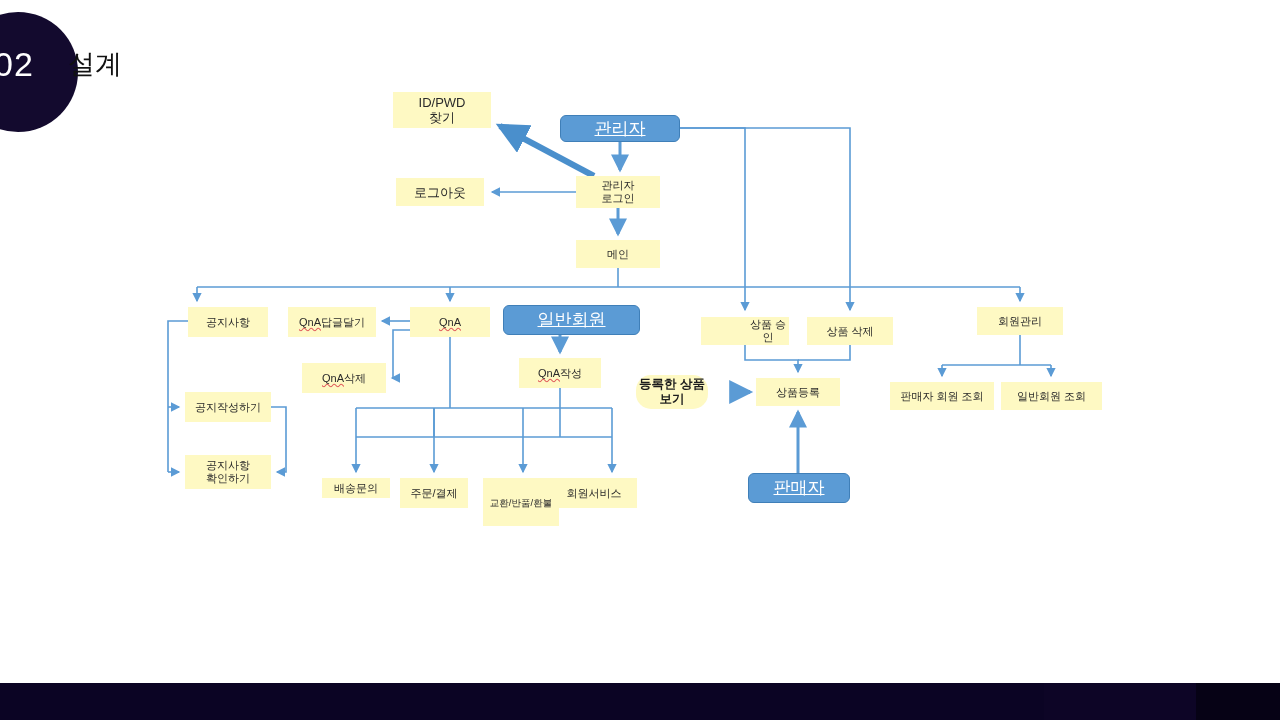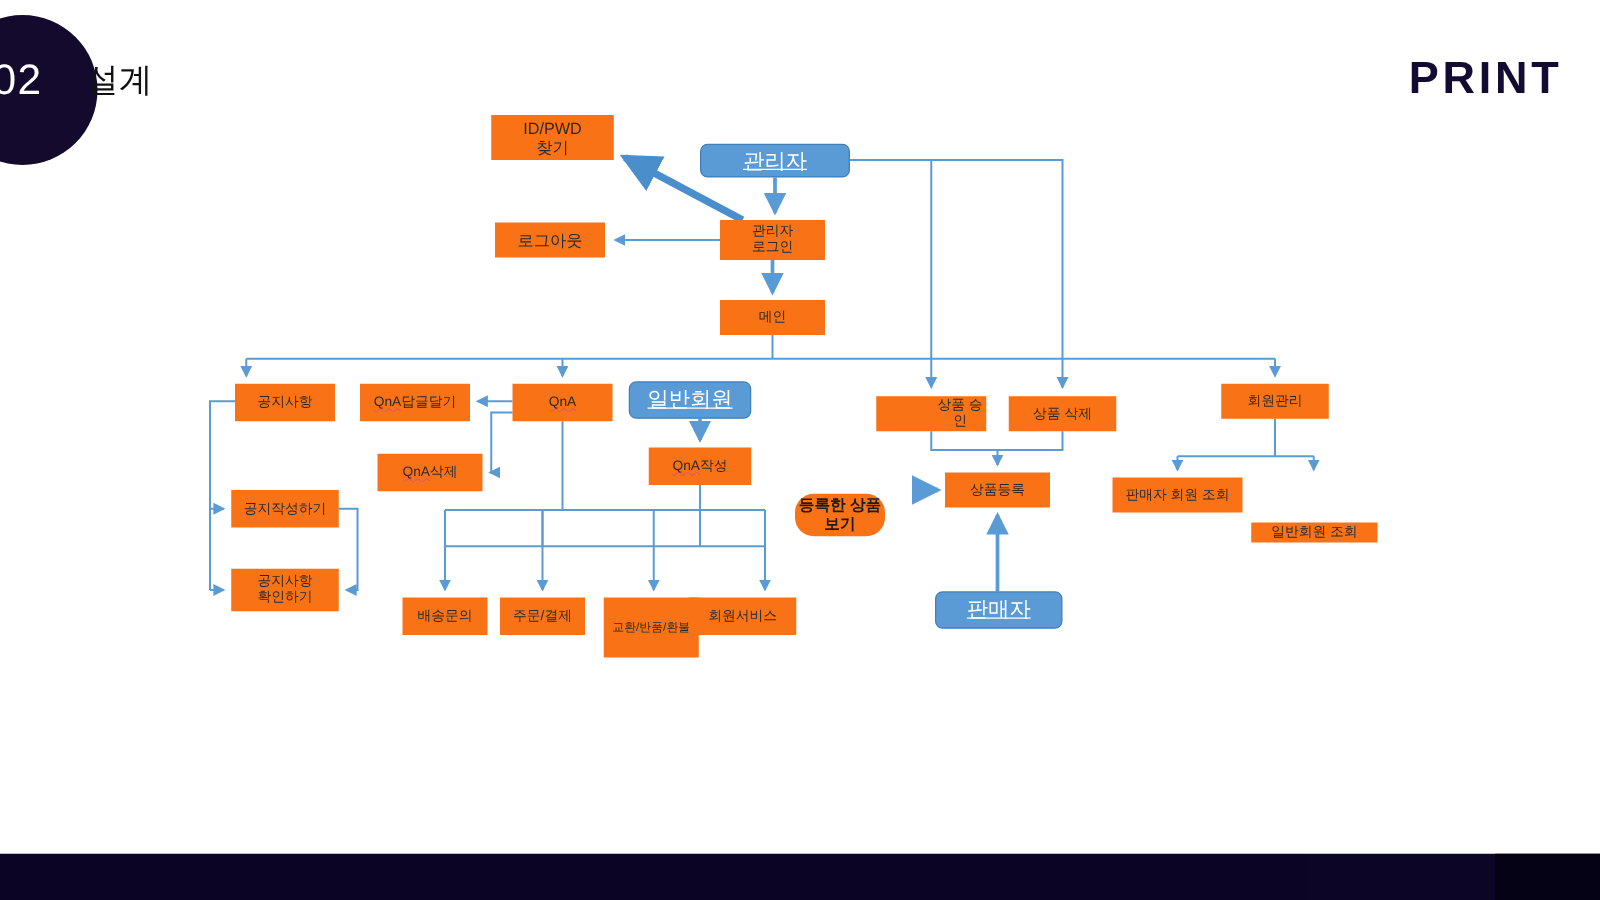"PRINT" span { html: <span>PRINT</span> -> none }
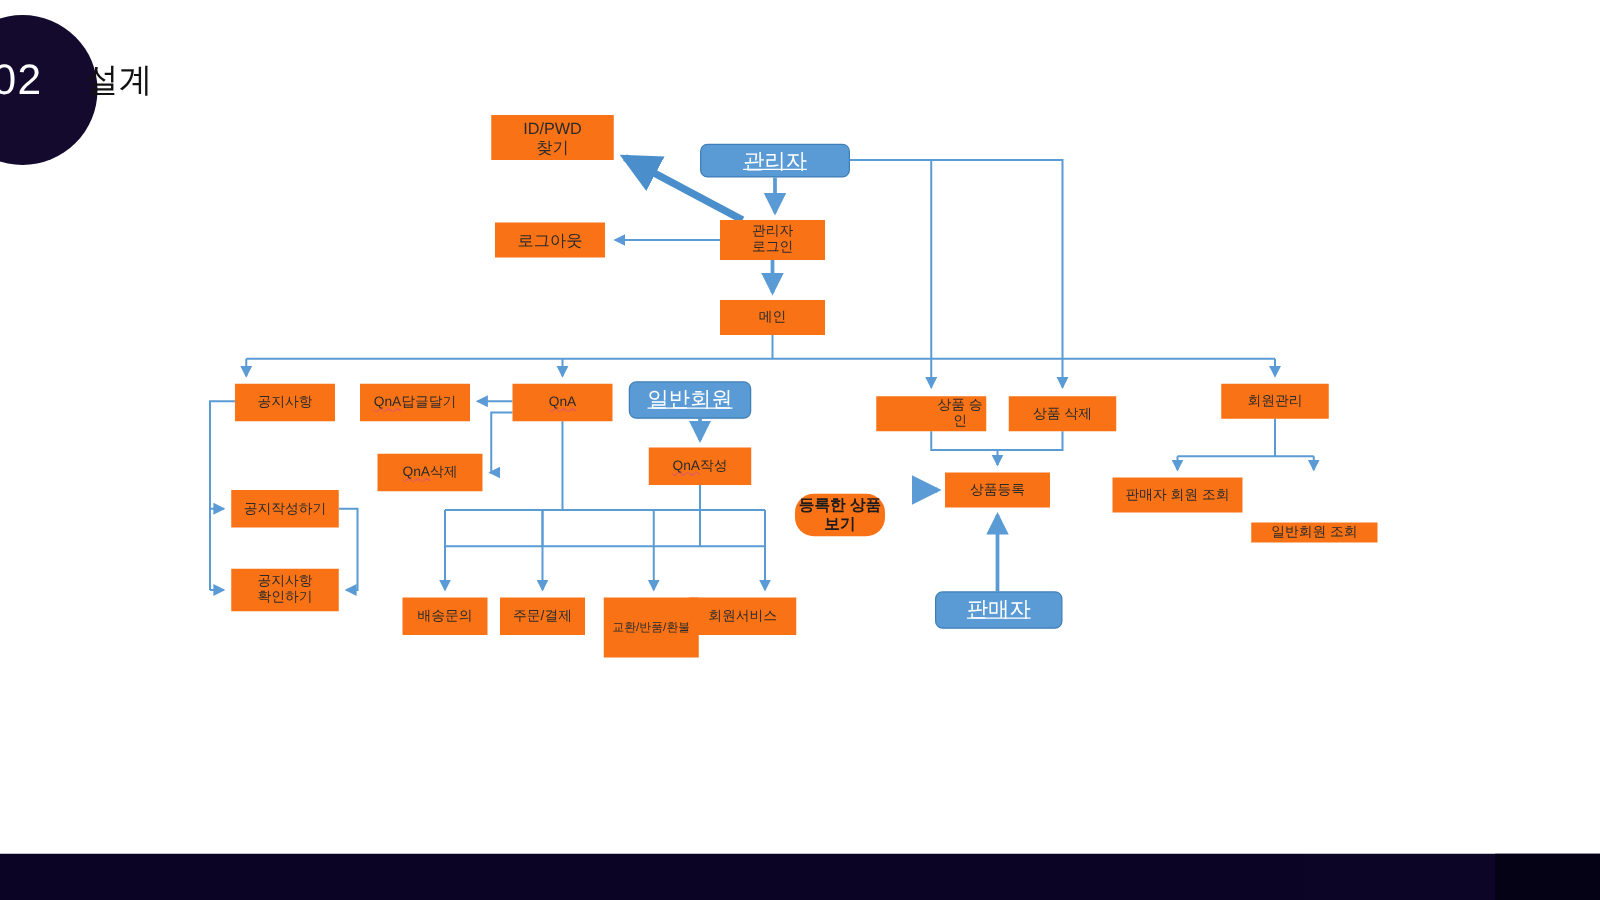"ID/PWD" .node { background: #f97316 -> #fef9c3 }
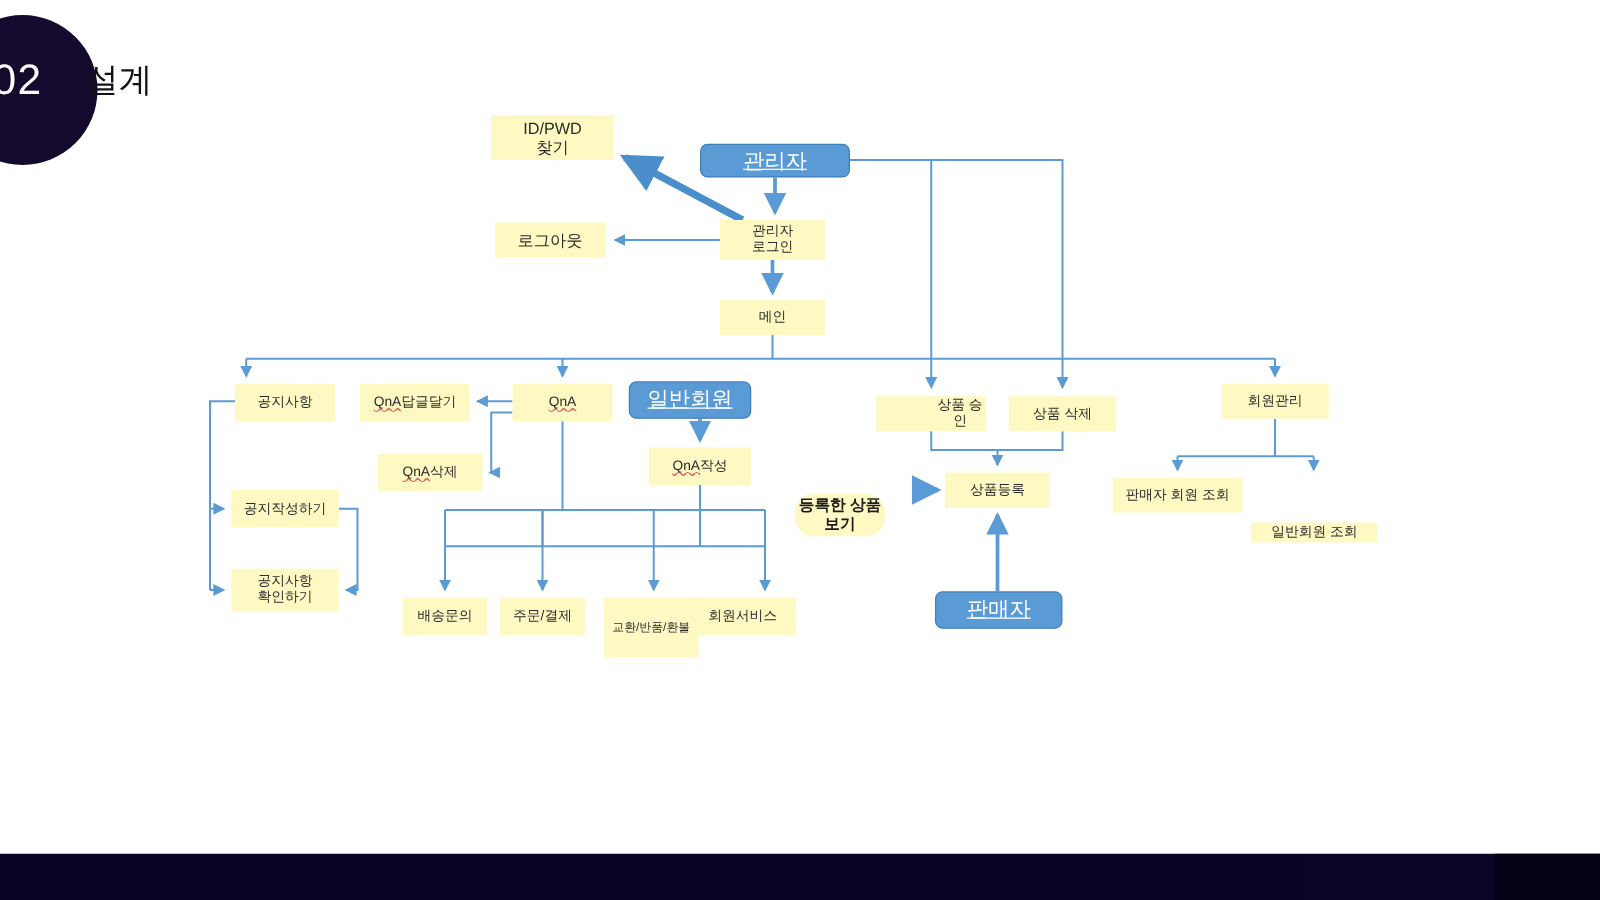"일반회원" div.node { width: 98px -> 137px }
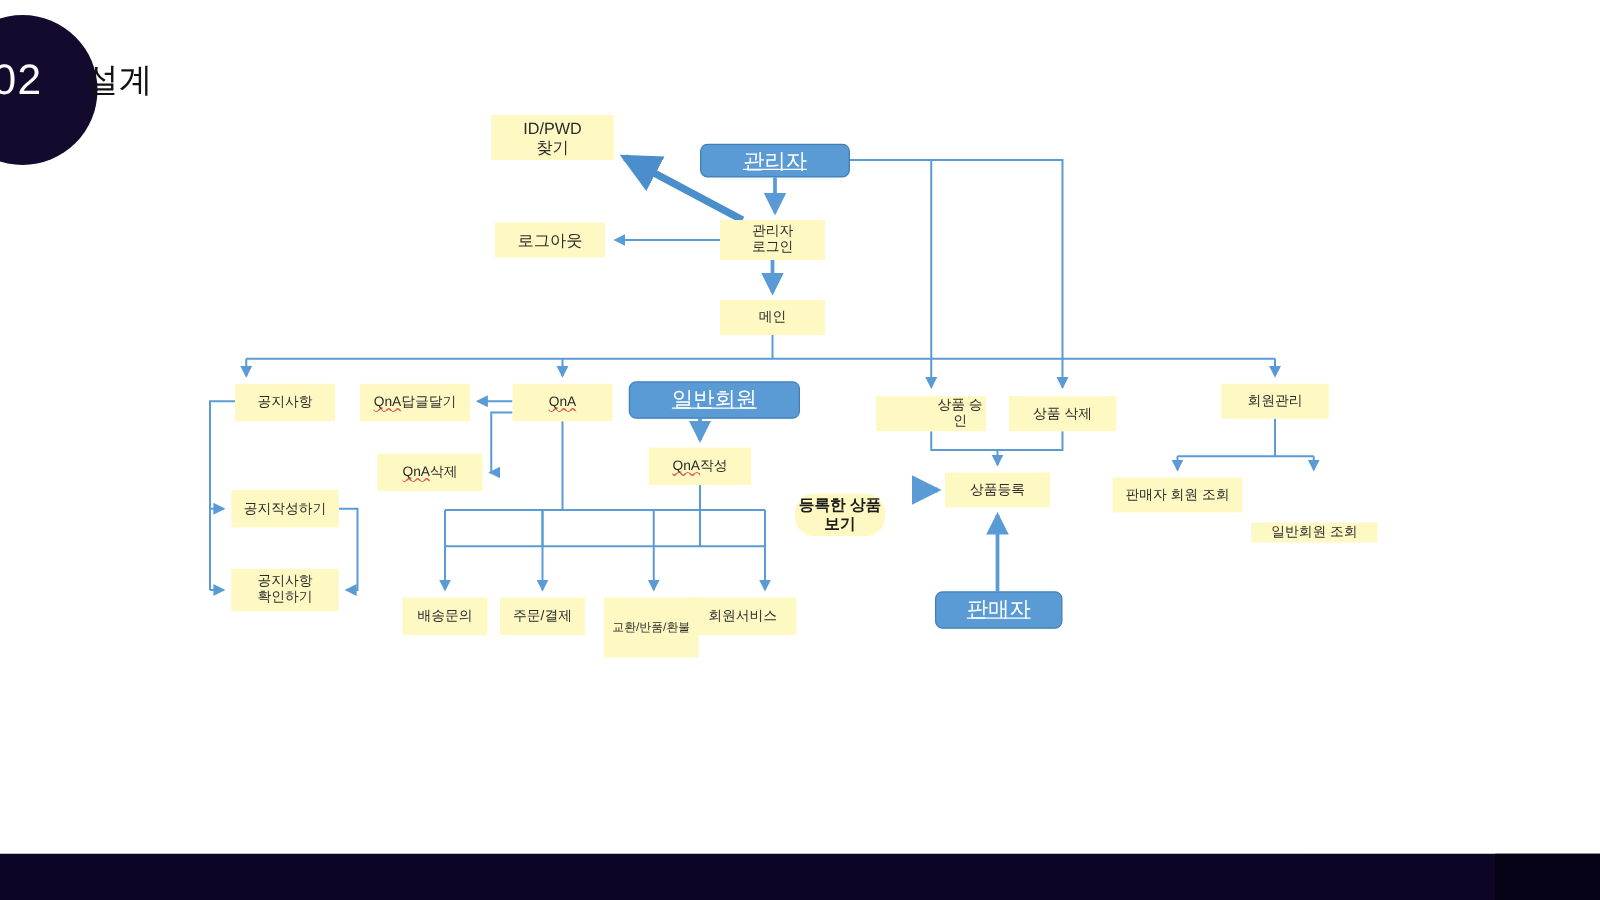"등록한 상품" div.node { top: 395px -> 375px }
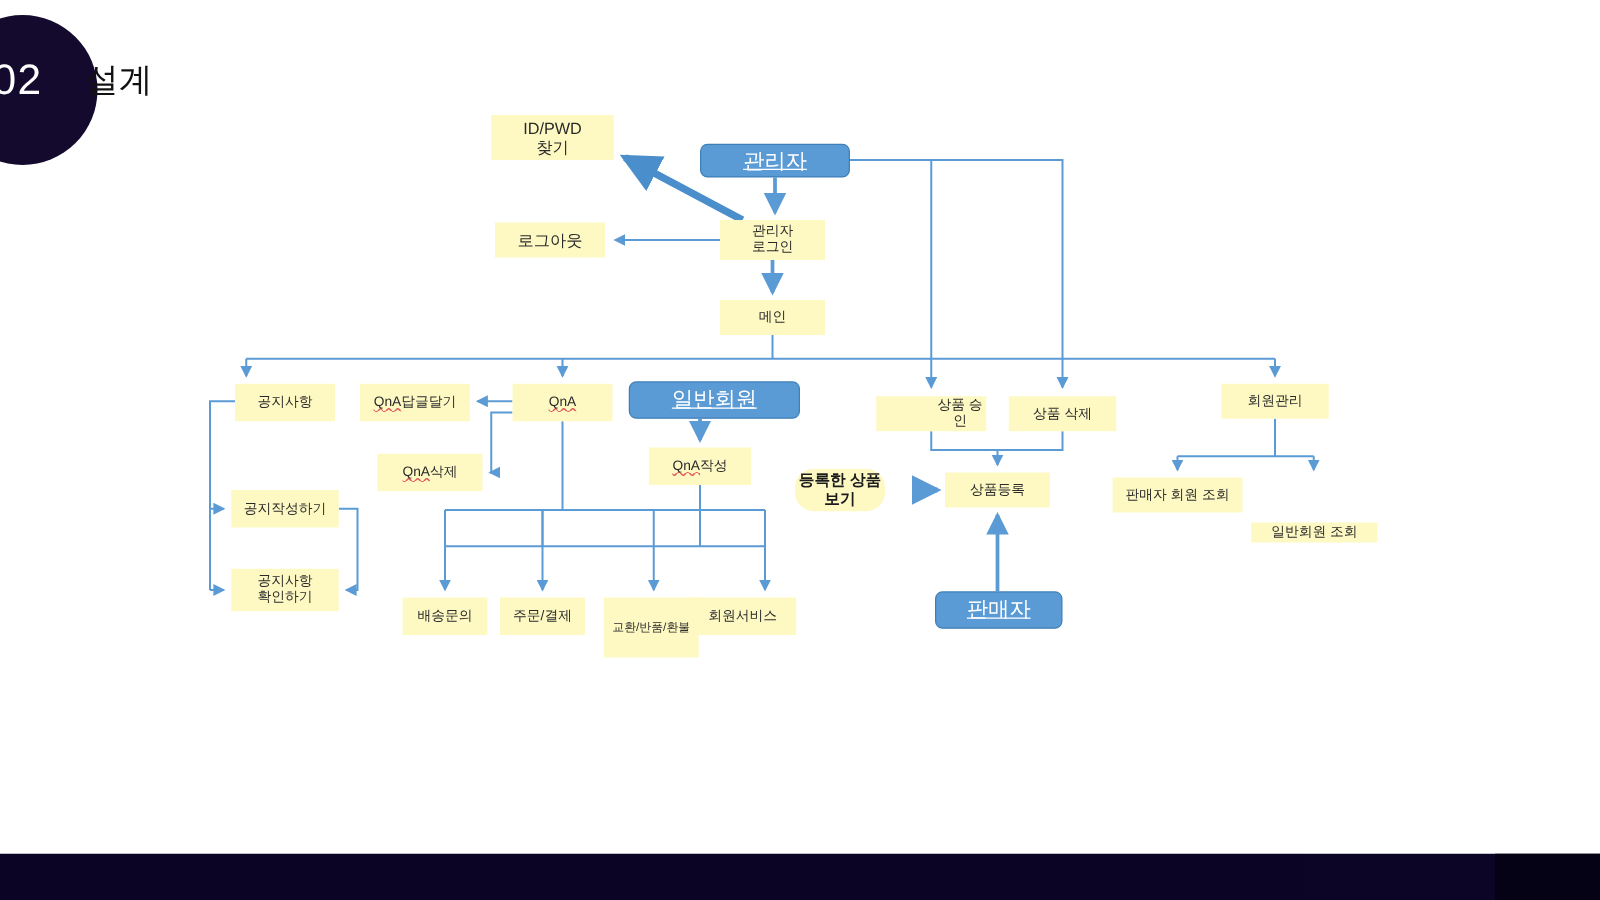"일반회원 조회" div.node { height: 16px -> 28px; margin-top: 36px -> none }
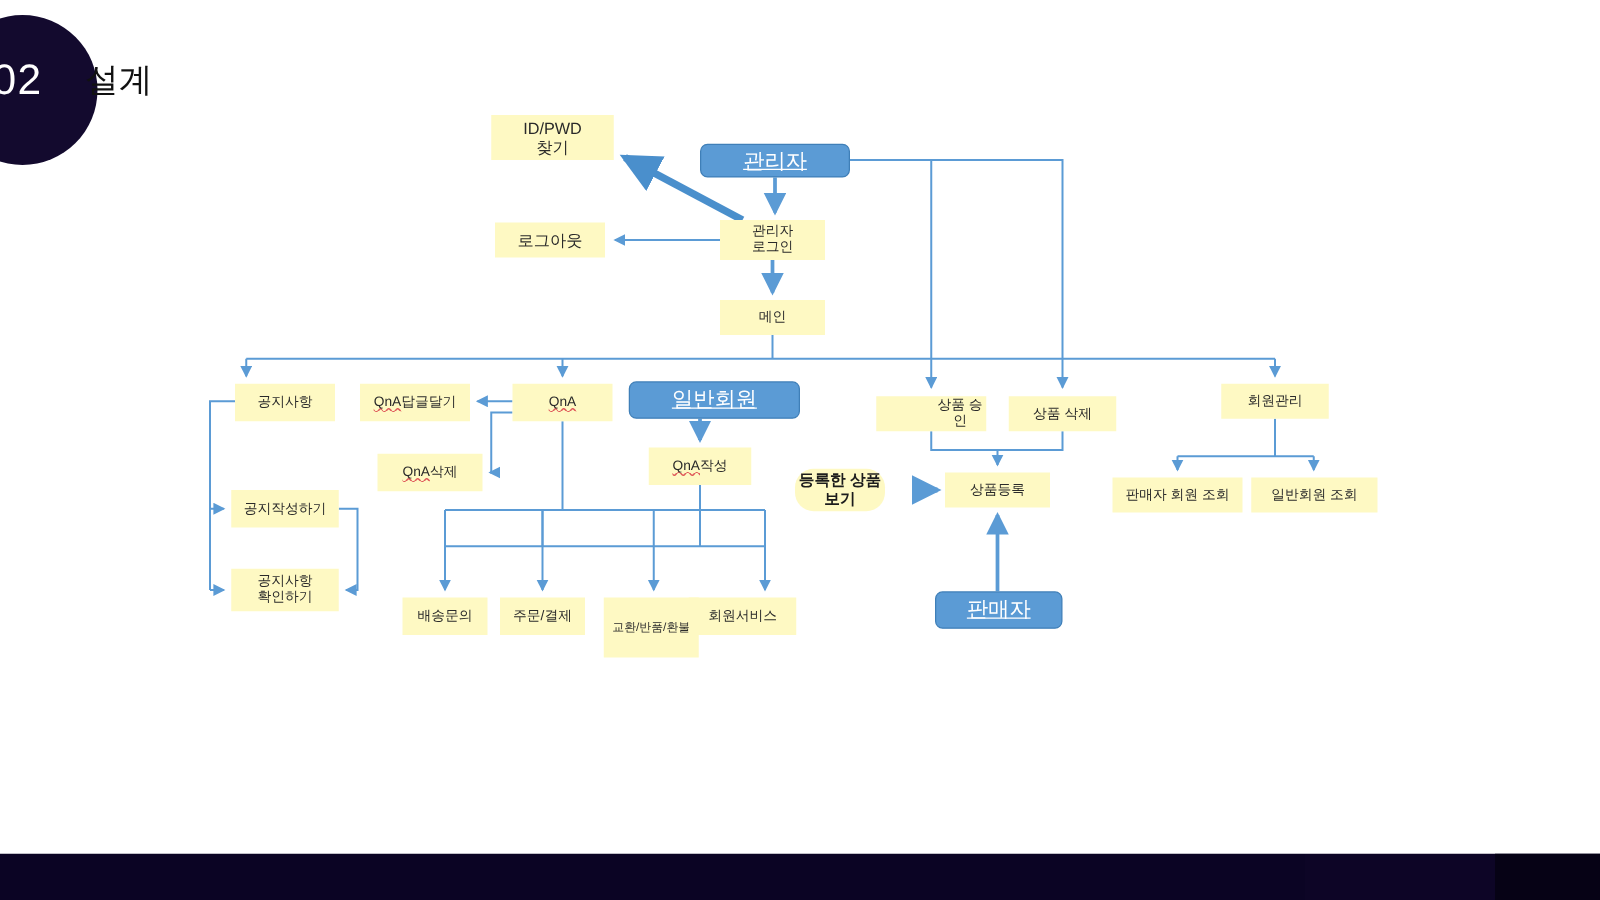"배송문의" div.node { height: 30px -> 20px }
